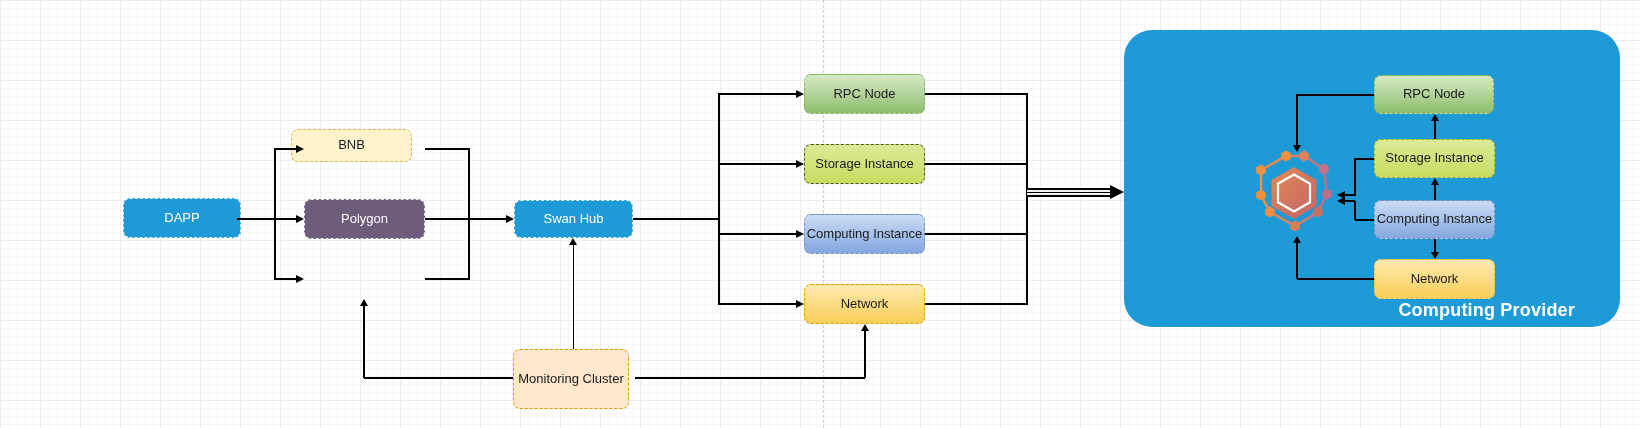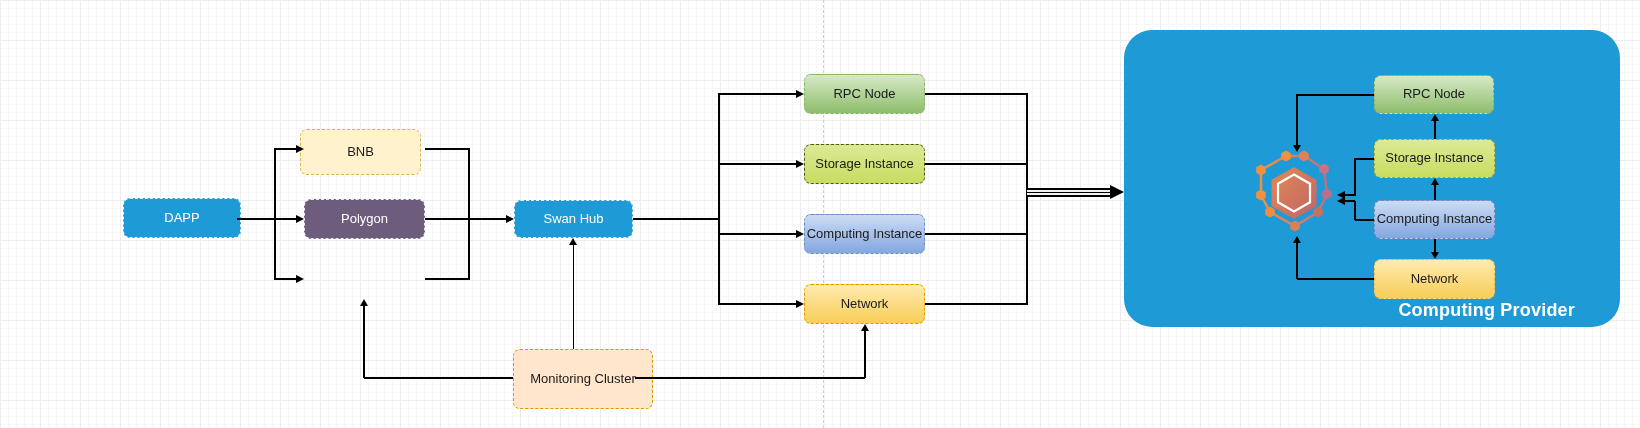"BNB" div.node { height: 46px -> 33px; left: 300px -> 291px }
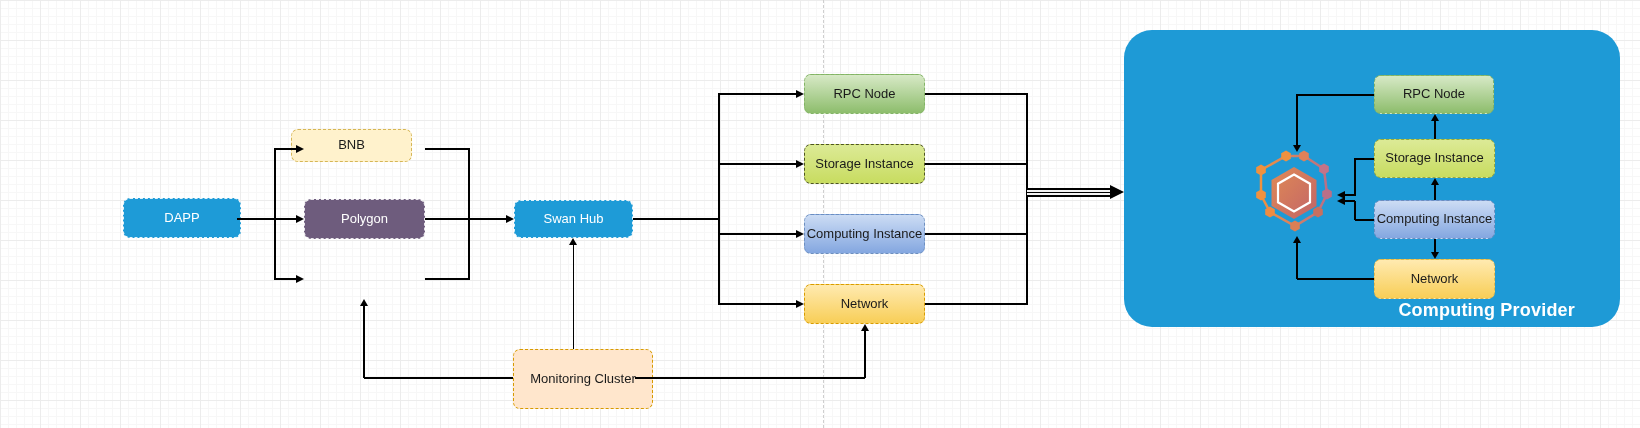"Monitoring Cluster" div.node { width: 140px -> 116px }
